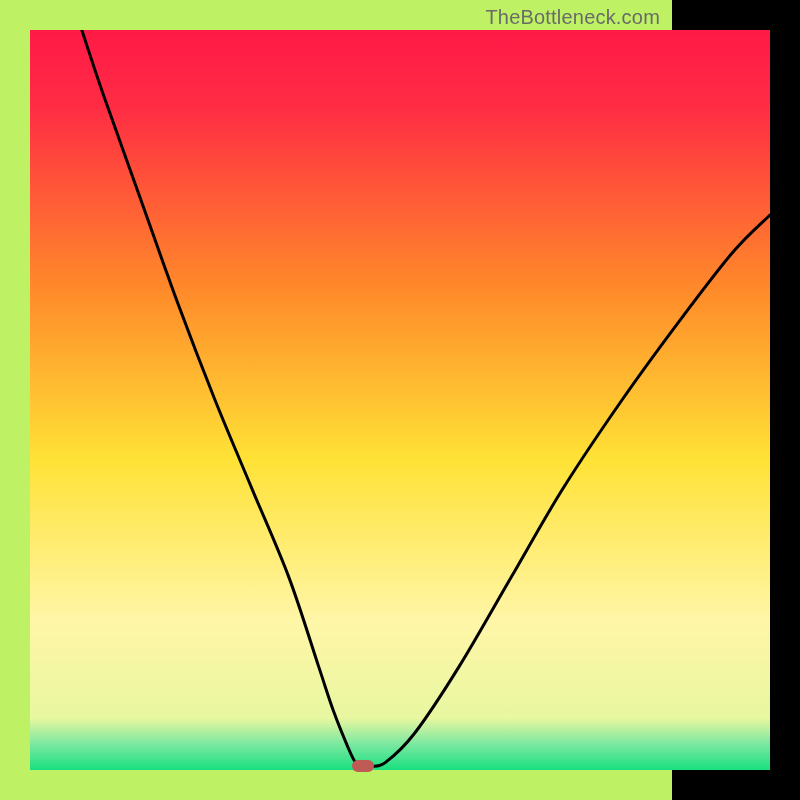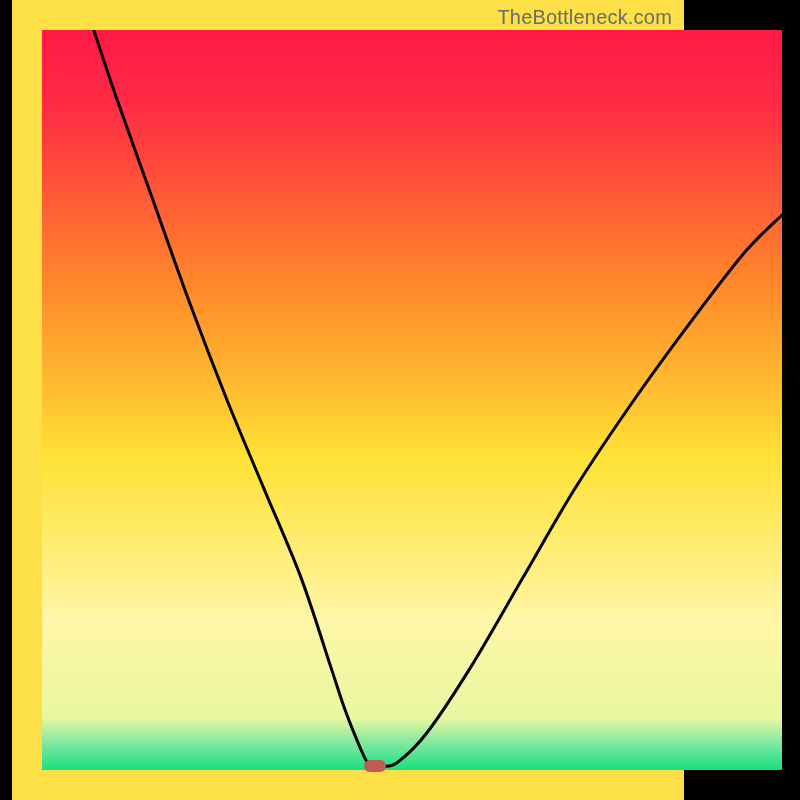"TheBottleneck.com" .frame { background: #fde047 -> #bef264; left: 12px -> 0 }
